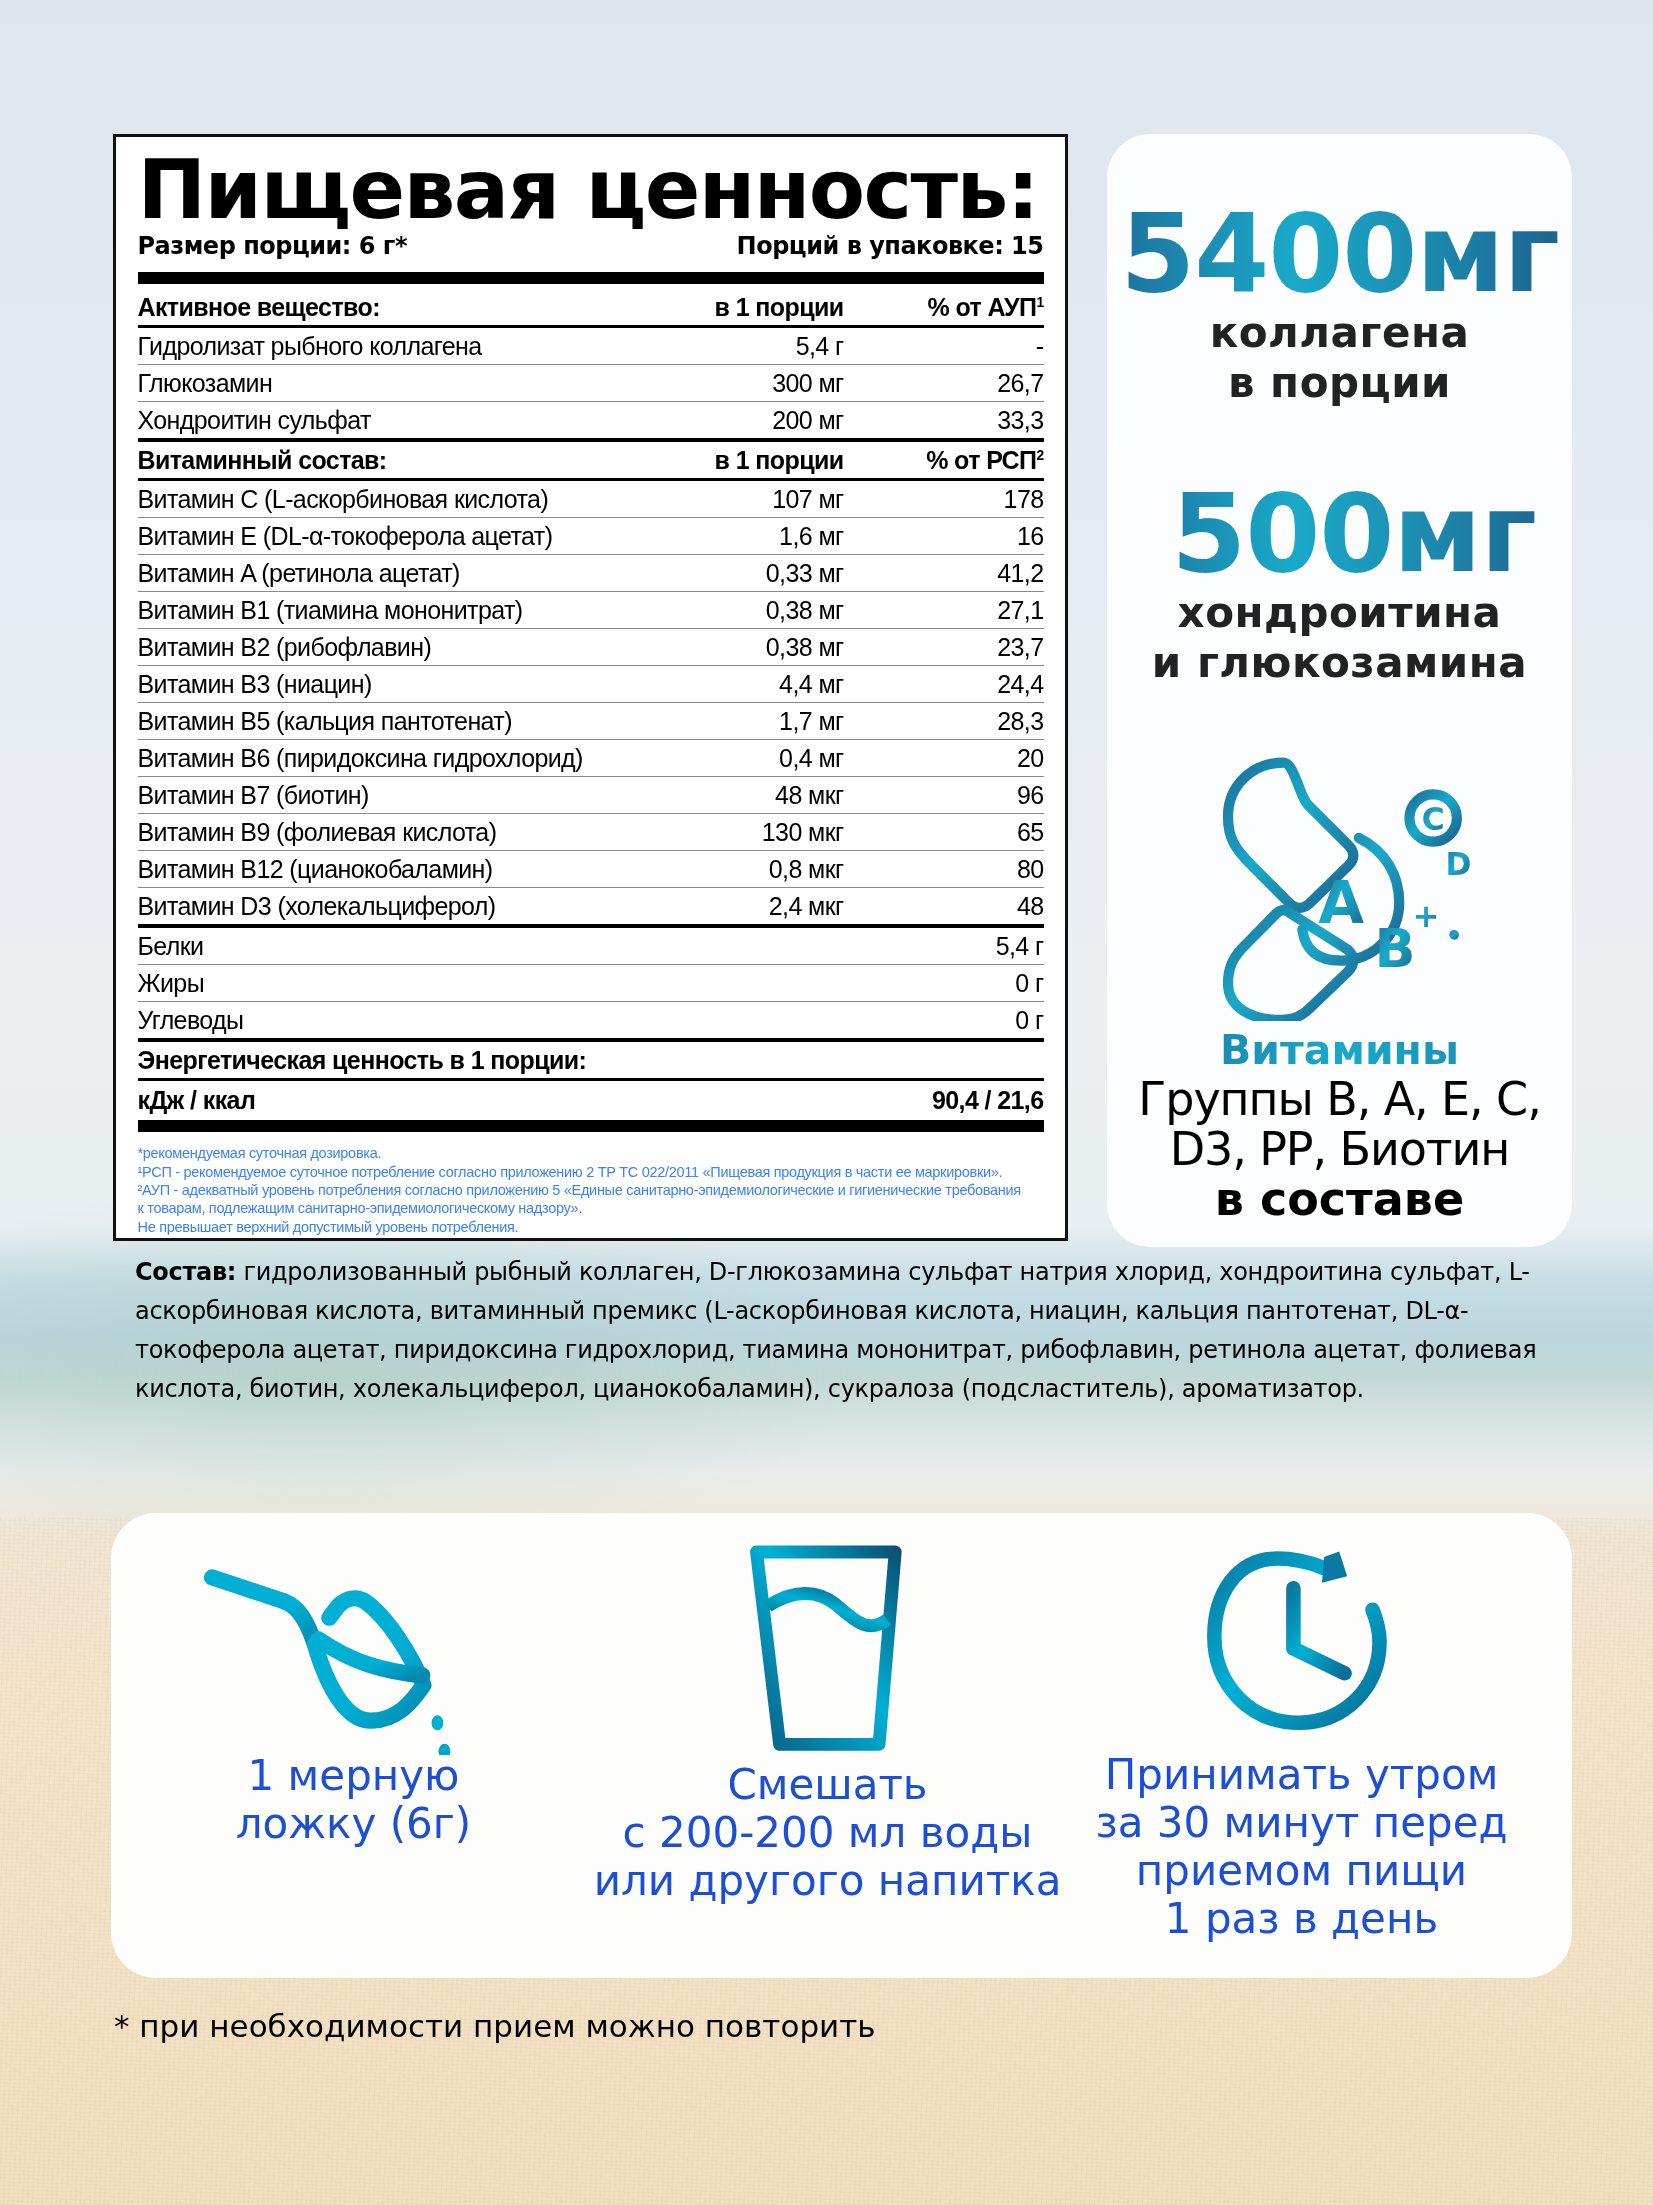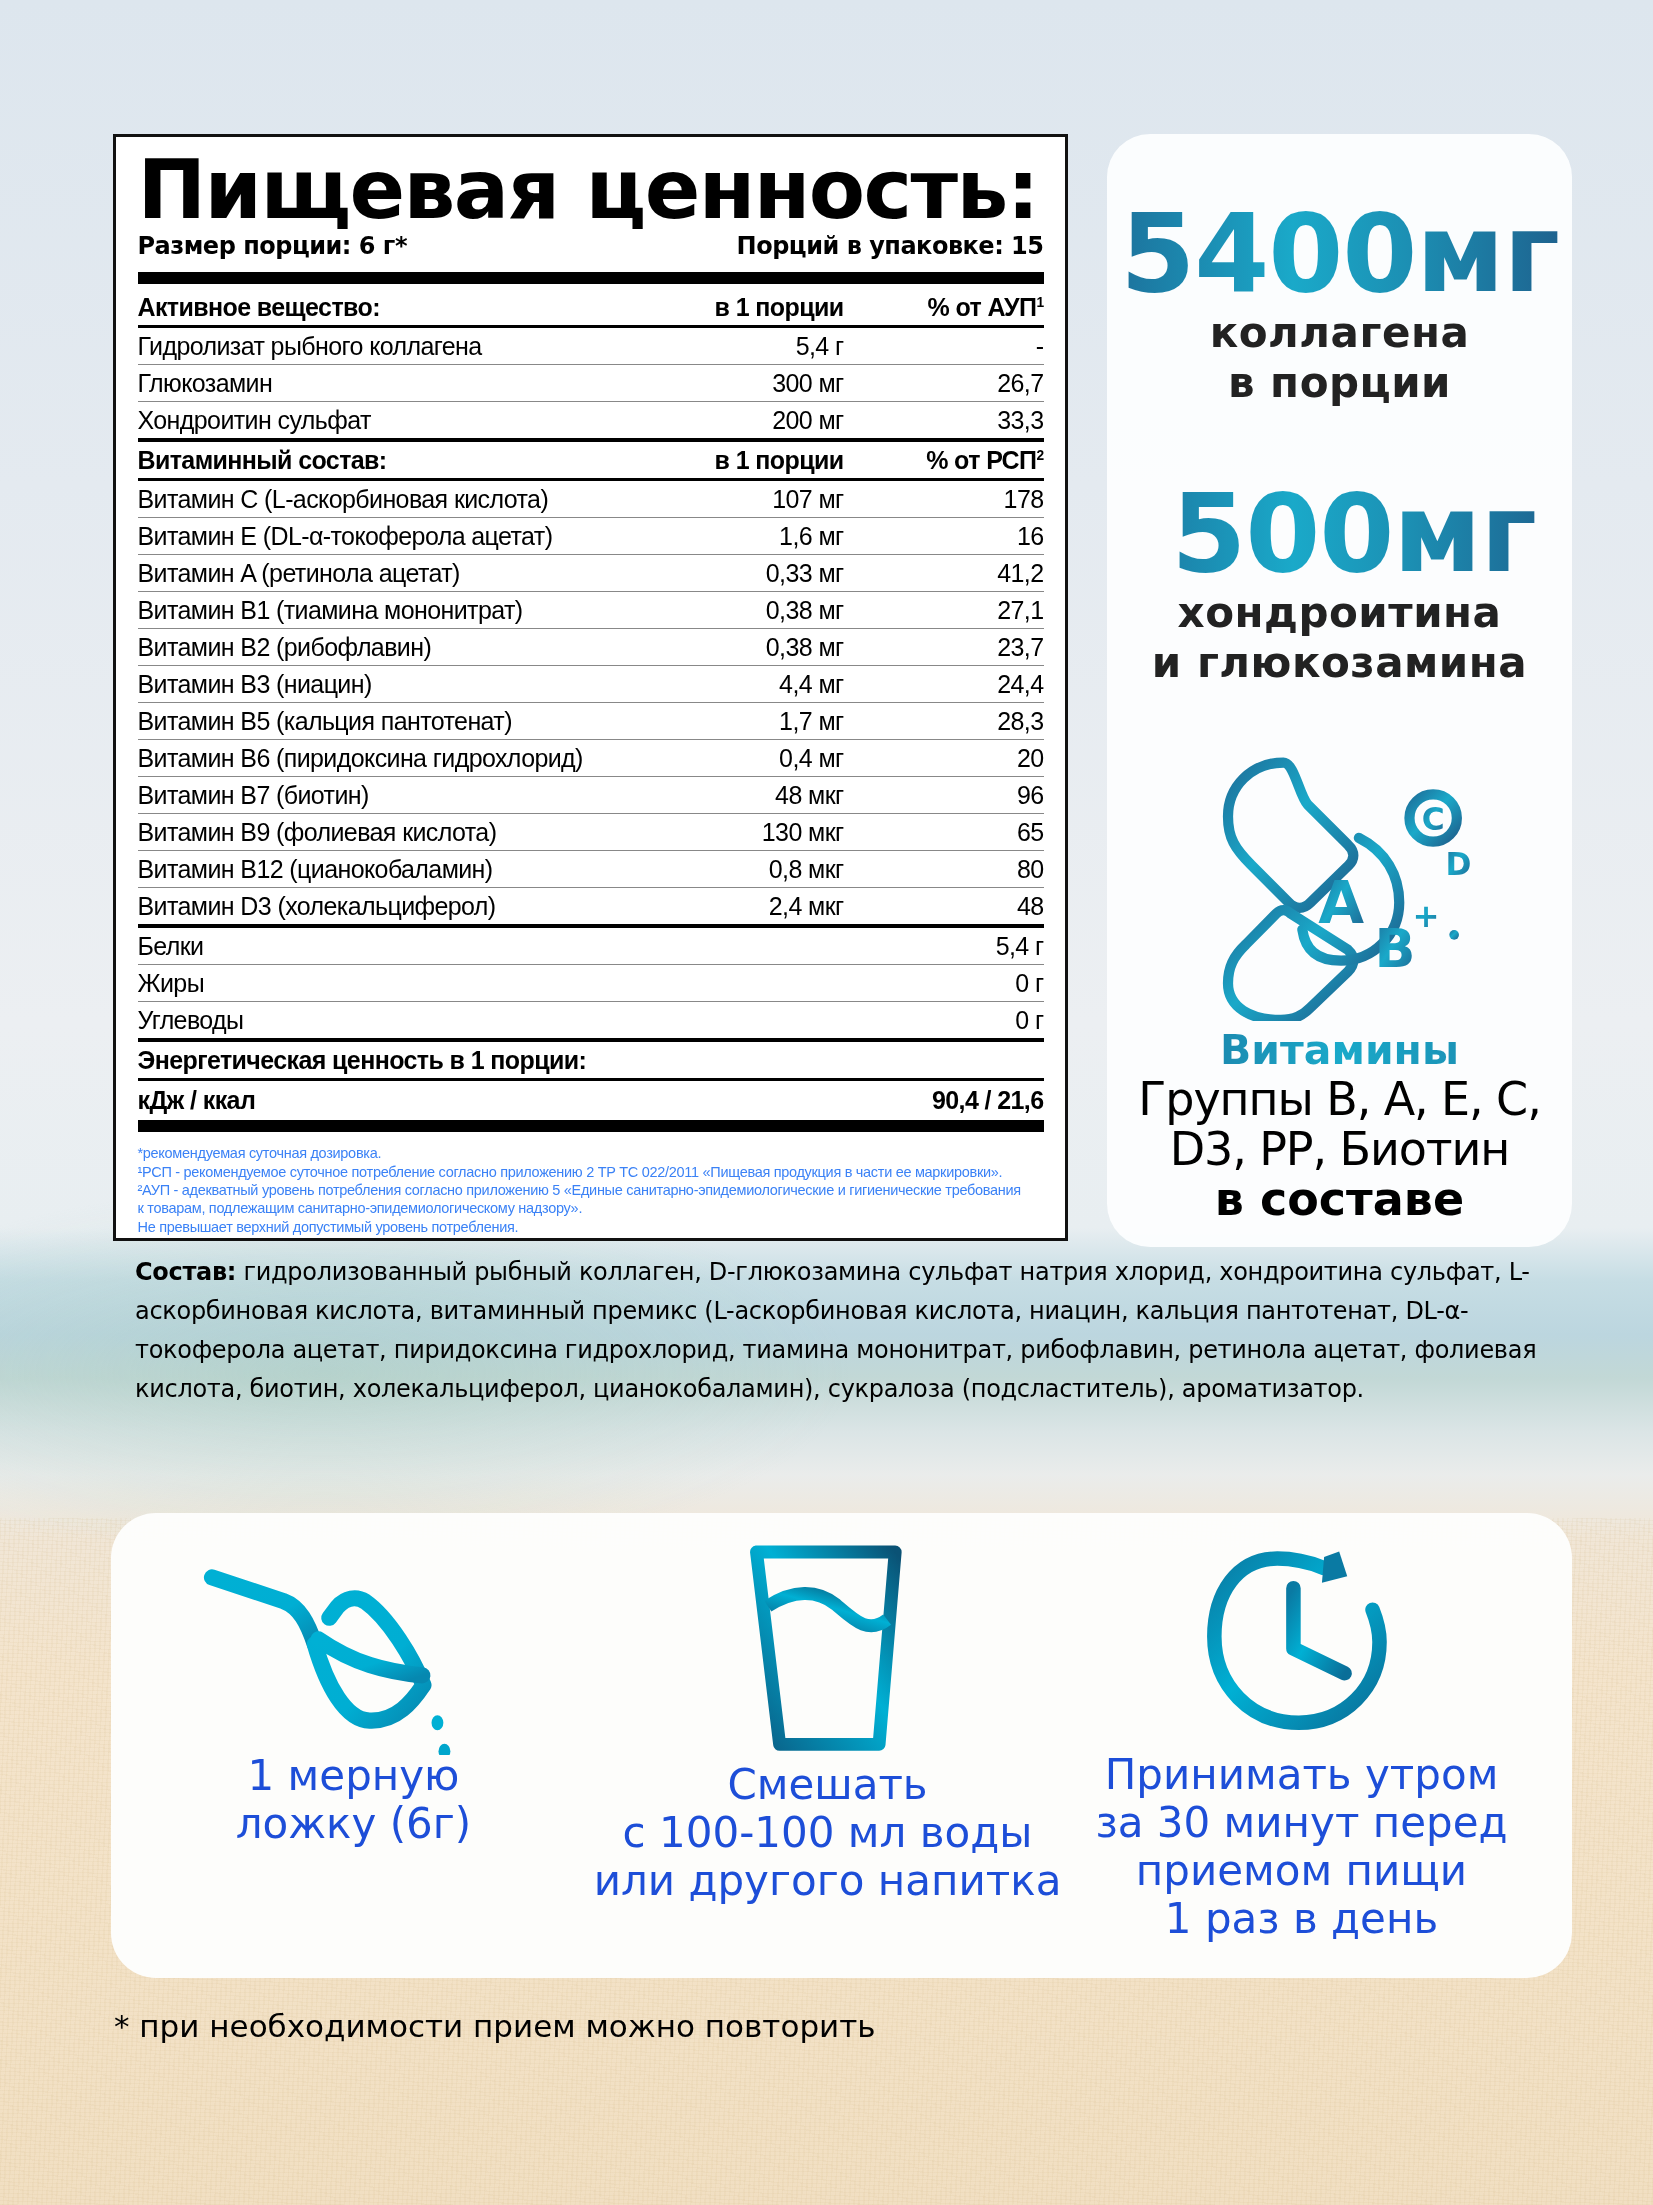"с 100-100 мл воды" div { text: 100-100 -> 200-200 }
